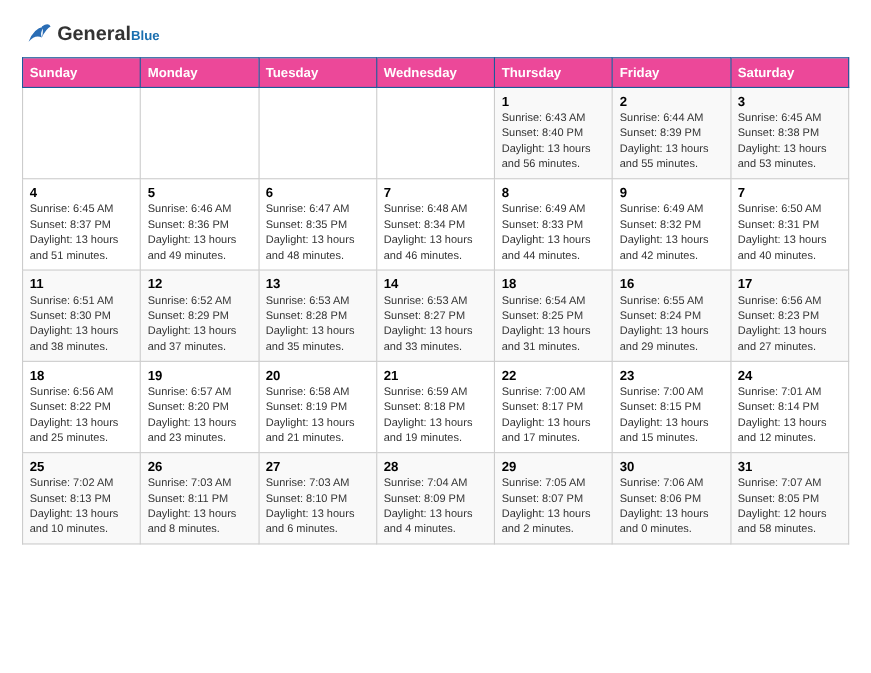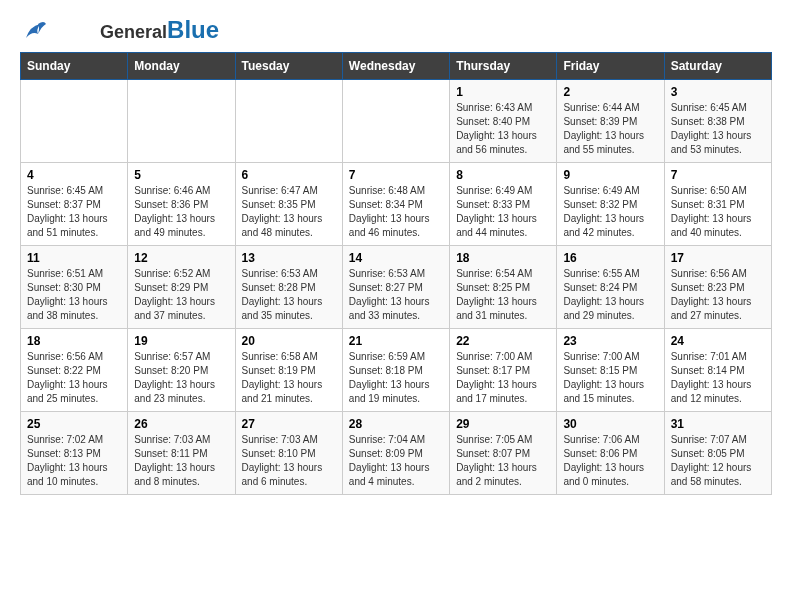"General" .logo-text-general { margin-left: 48px -> none }
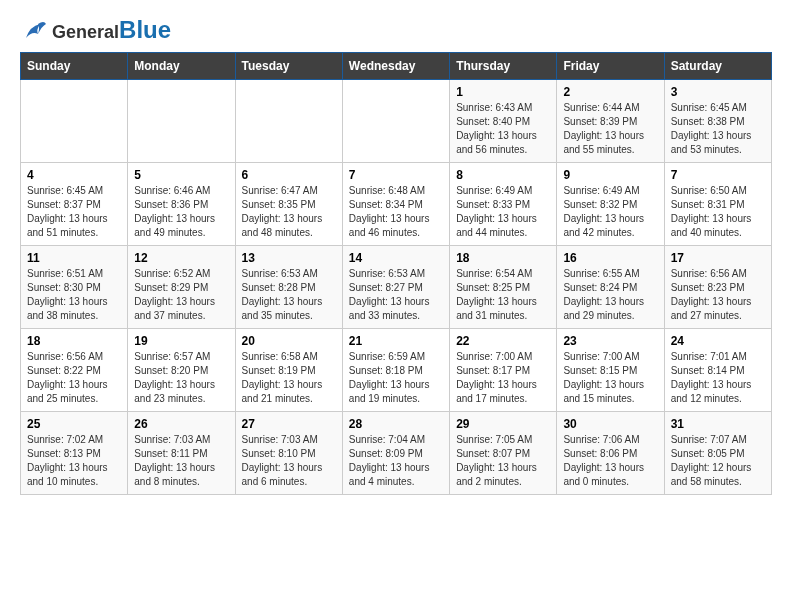"Blue" .logo-text-blue { font-size: 24px -> 12px }
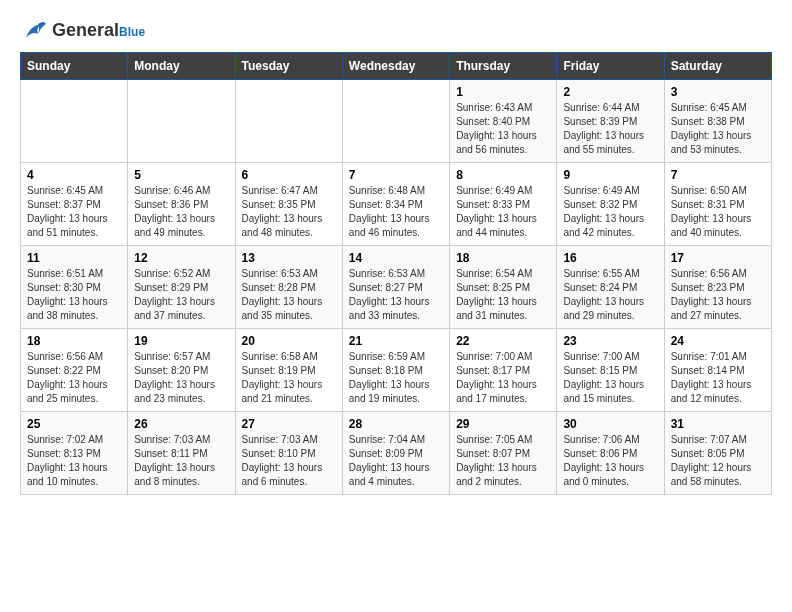"Sunday" thead tr th { background-color: #404040 -> #ec4899 }
